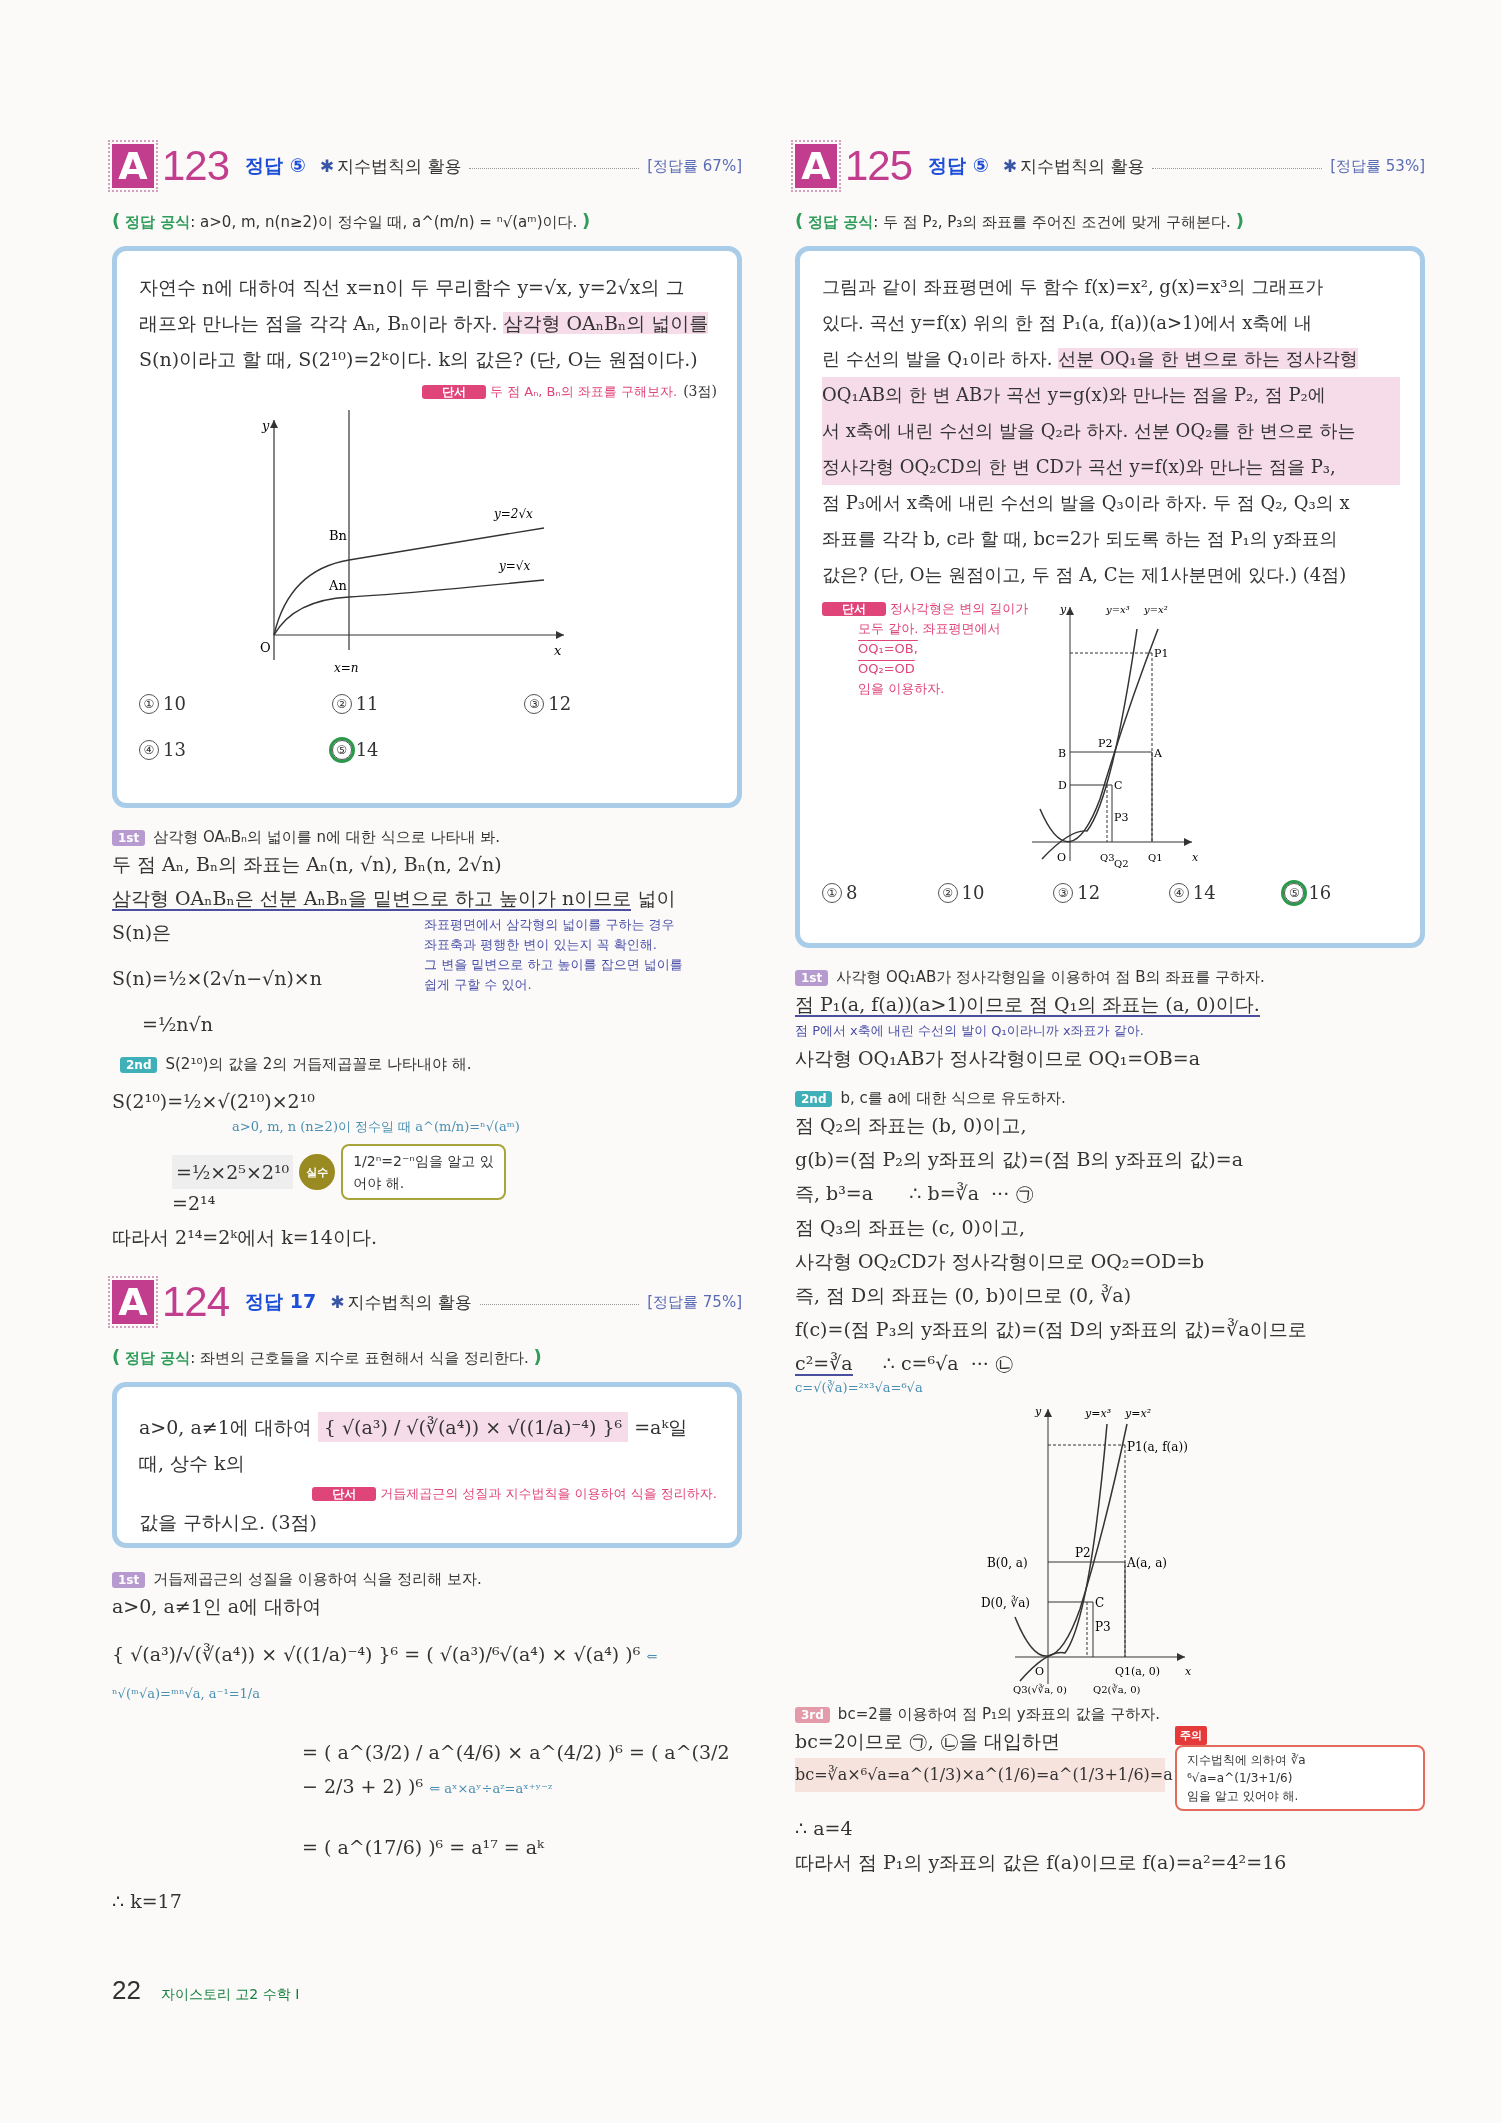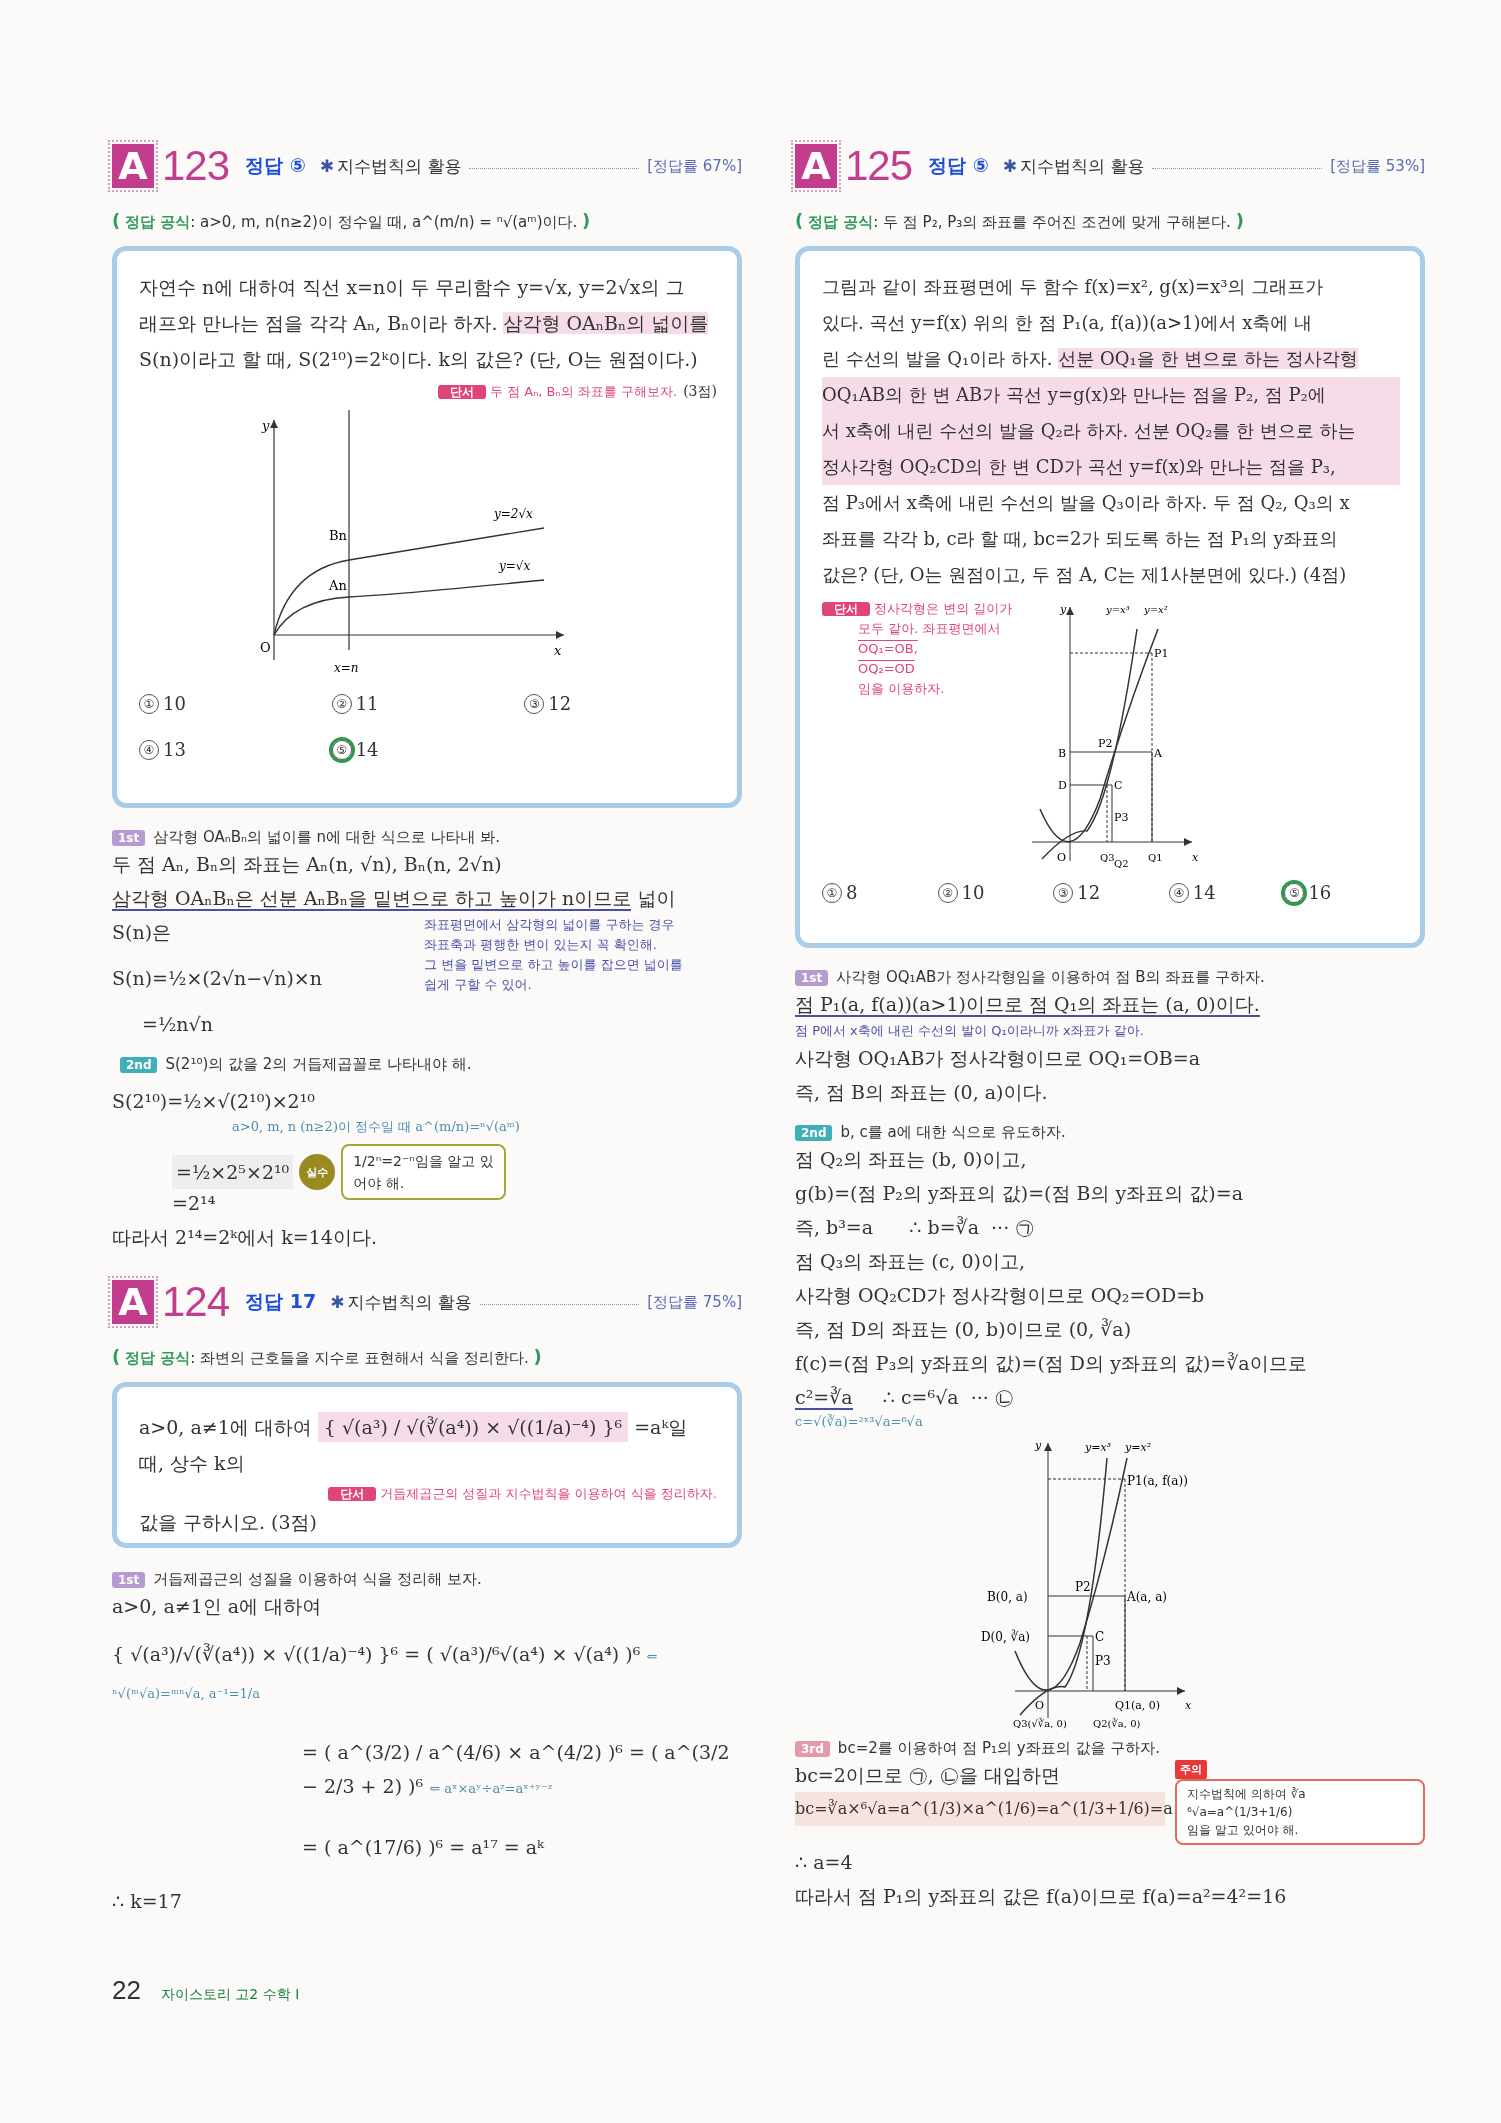"단서" .hint .tag { padding: 0 12px -> 0 20px }
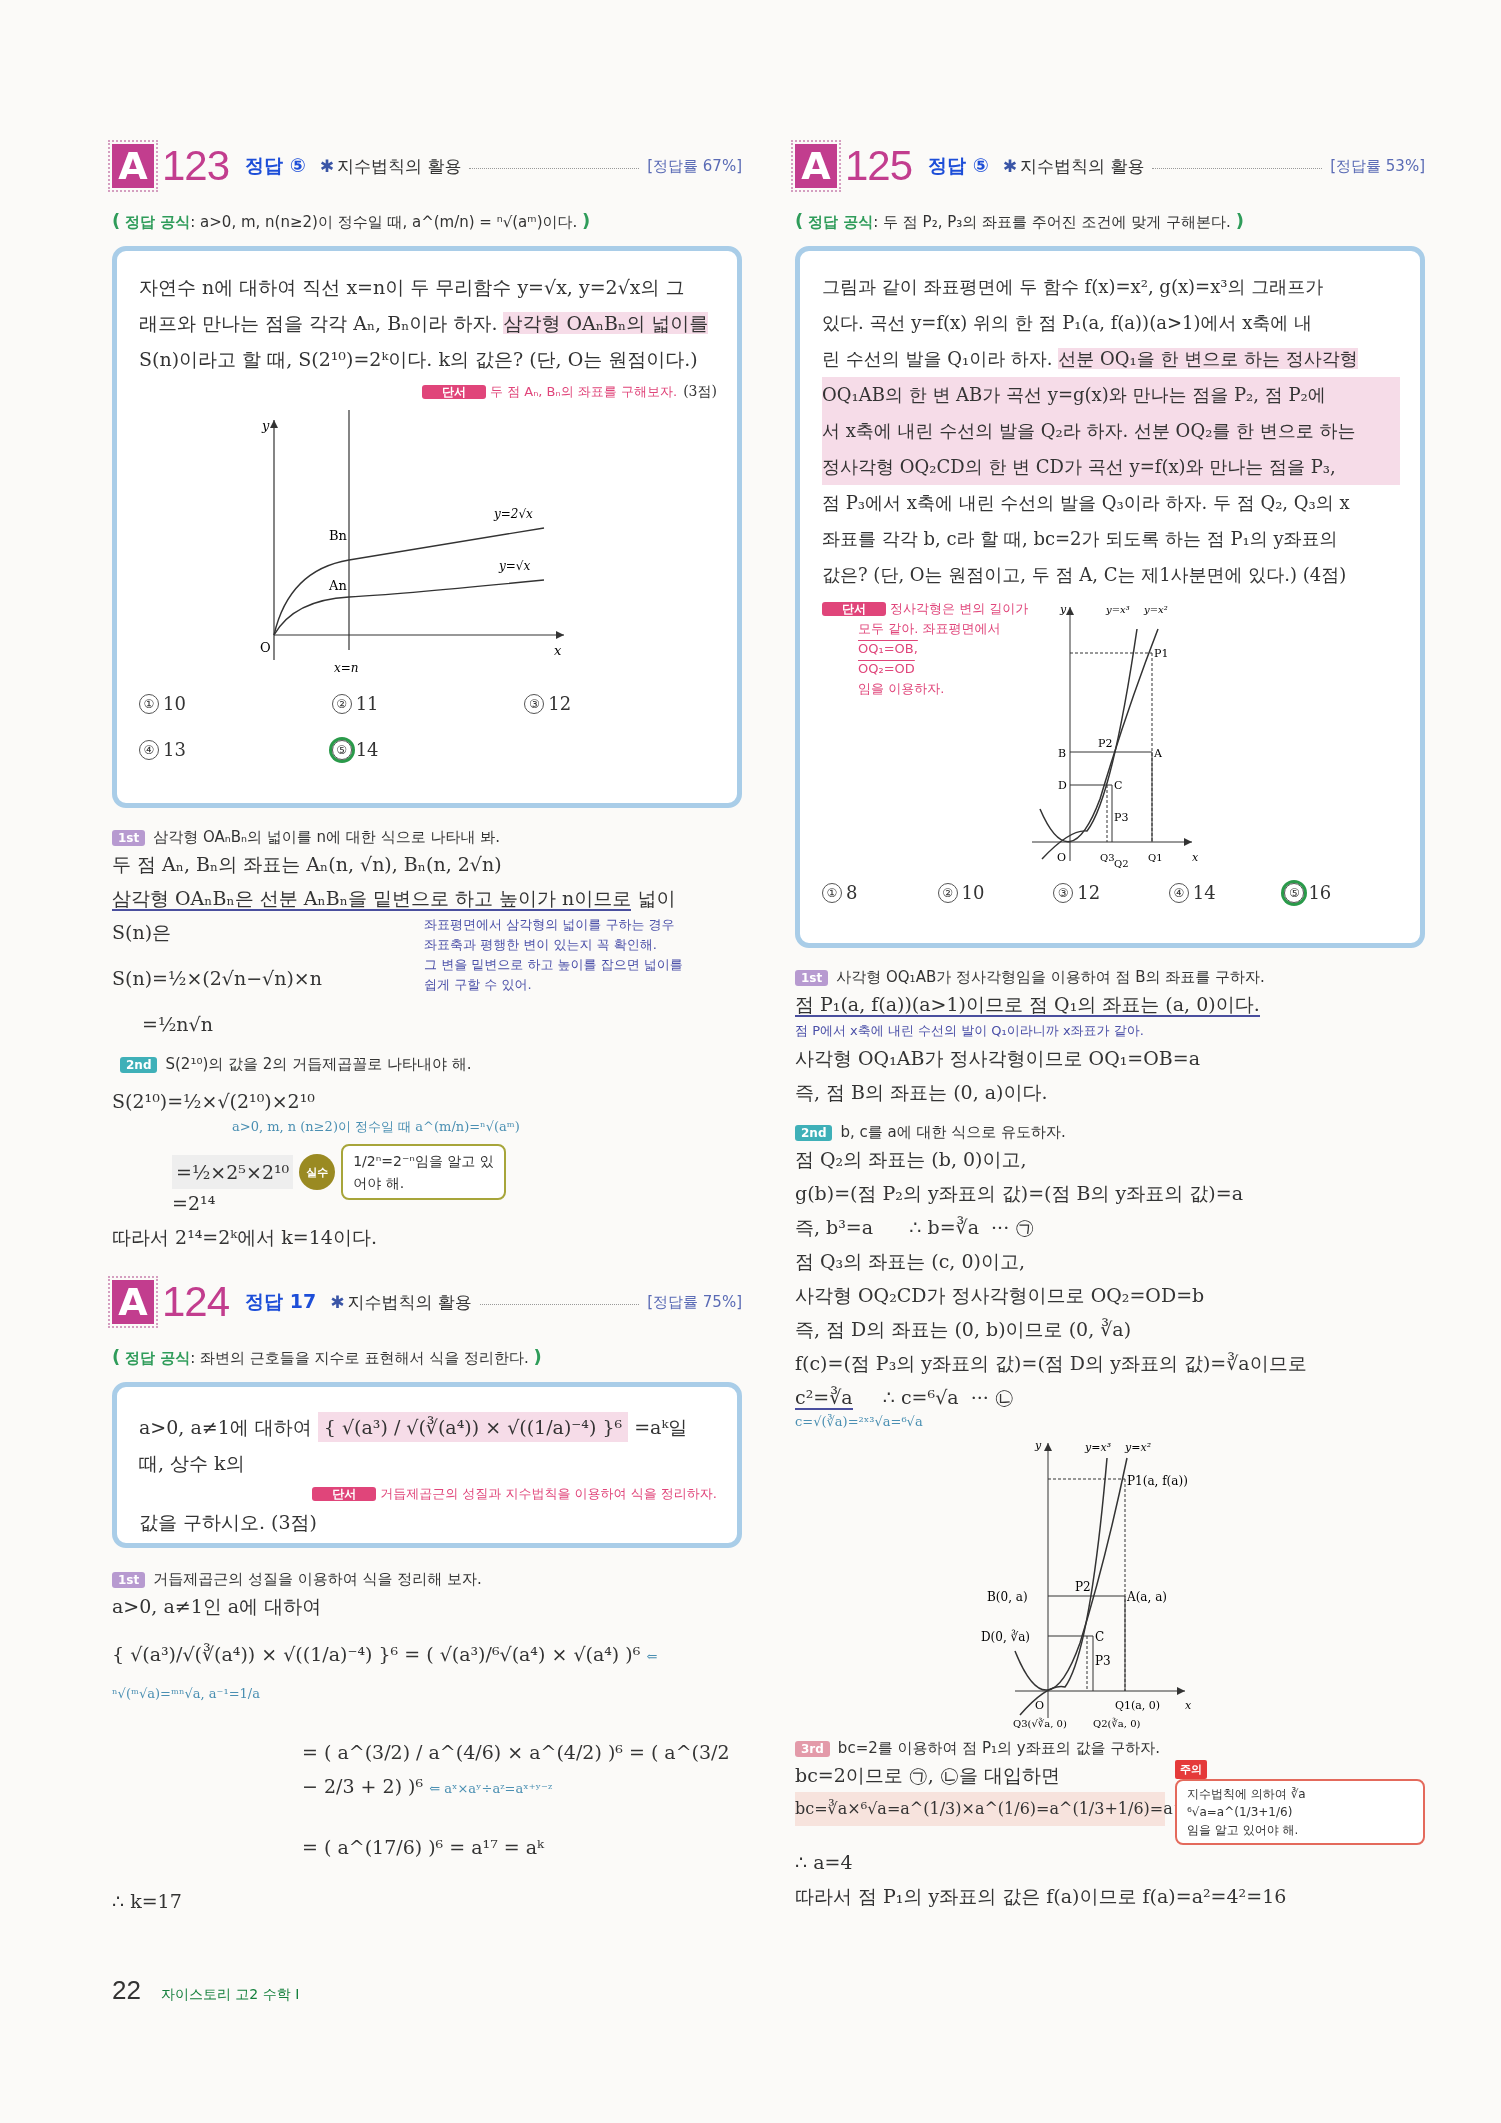"즉, 점 B의 좌표는 (0," div.line { html: <div>즉, 점 B의 좌표는 (0, a)이다.</div> -> none }
